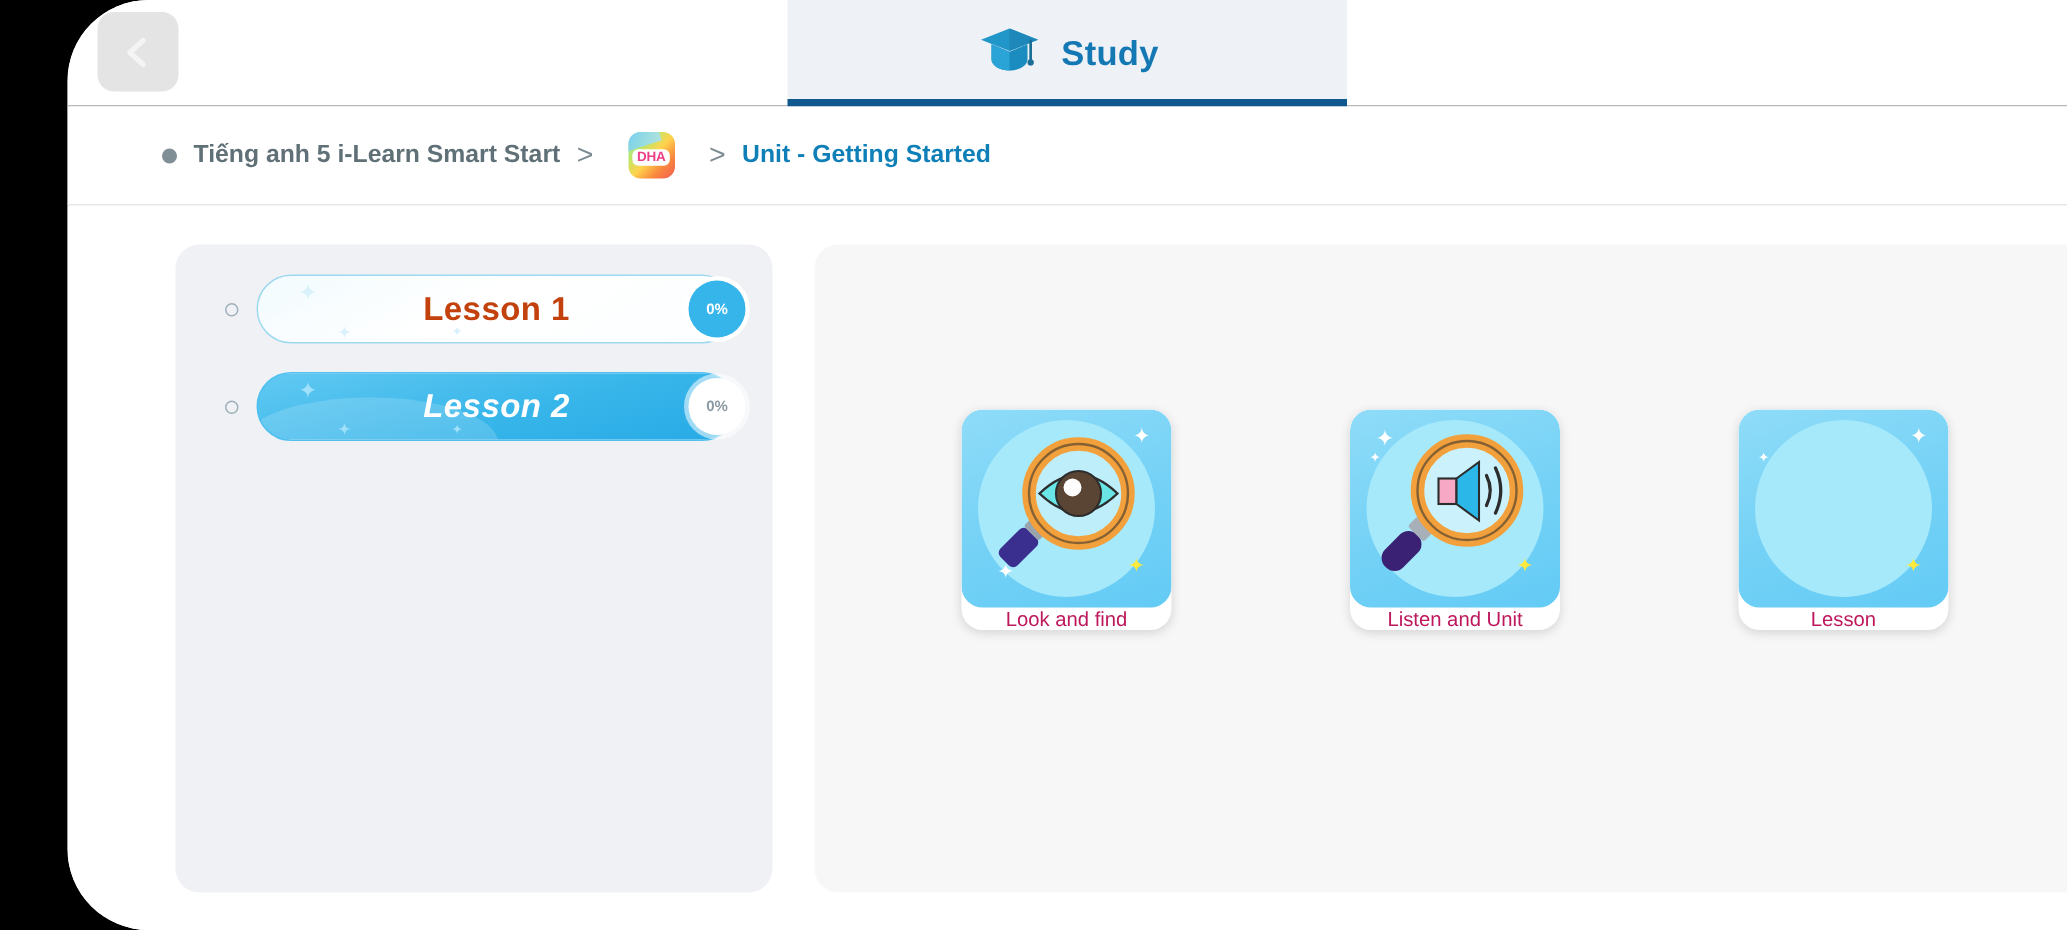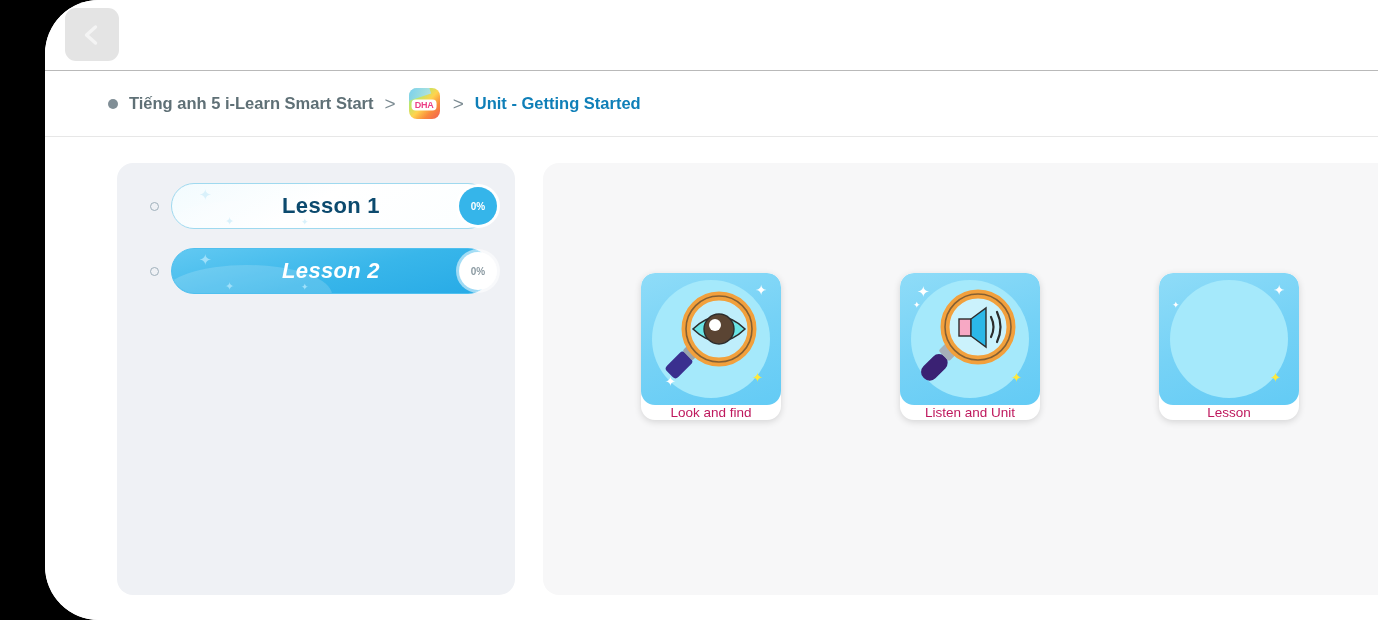"Study" div { html: none -> <div> <span> <svg> <path></path> <path></path> <path></path> <path></path> <rect></rect> <circle></circle> </svg> </span> <span>Study</span> <span></span> </div> }
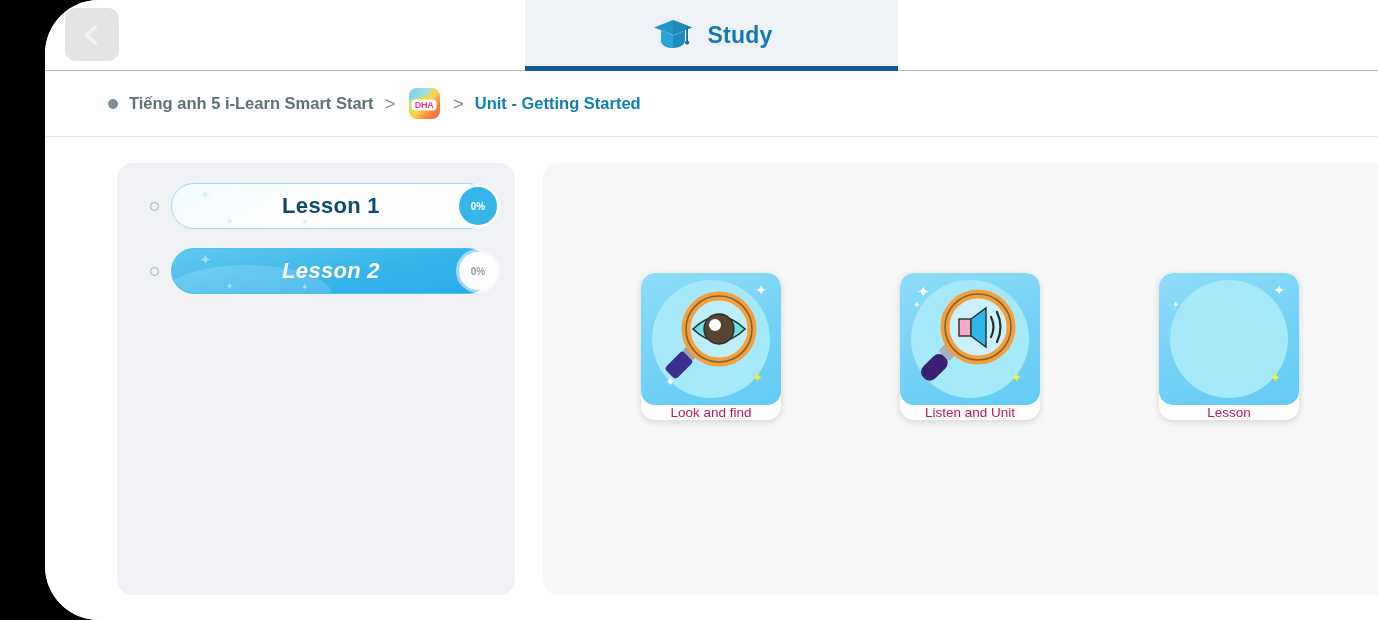"DHA" .dha-icon { margin: 0 2px -> 0 12px }
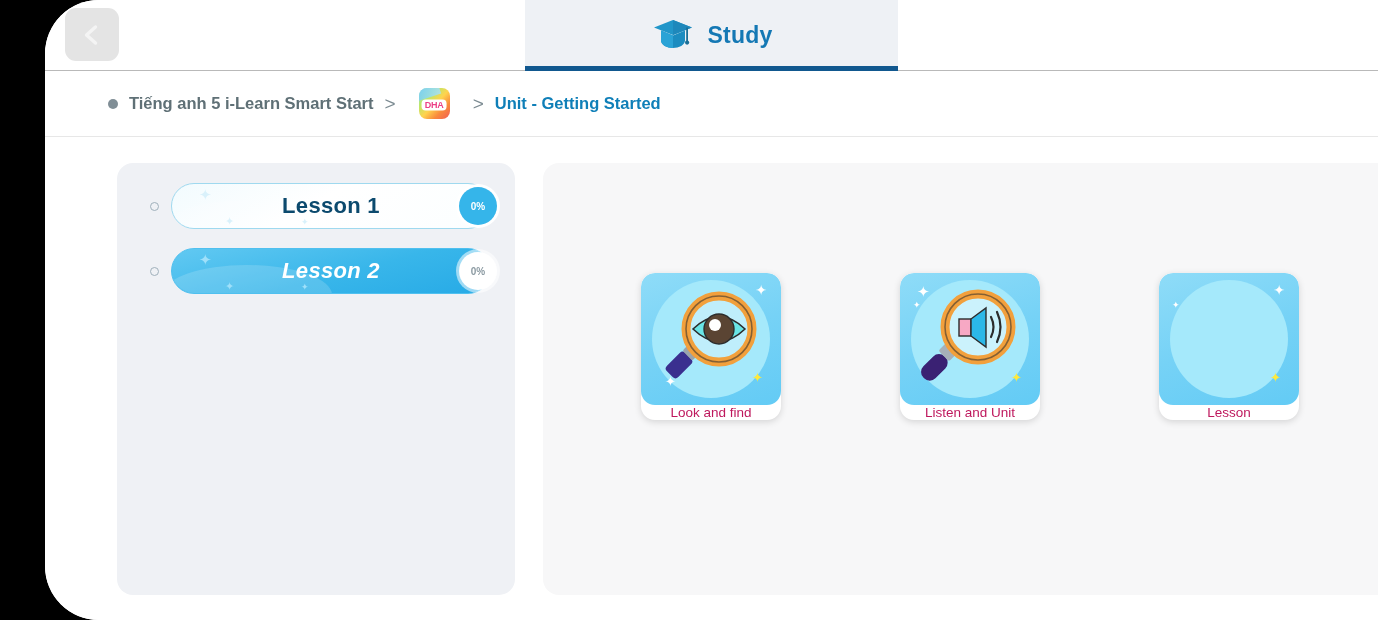"Lesson 1" .lesson-pill.inactive .lesson-title { color: #0c4a6e -> #c2410c }
